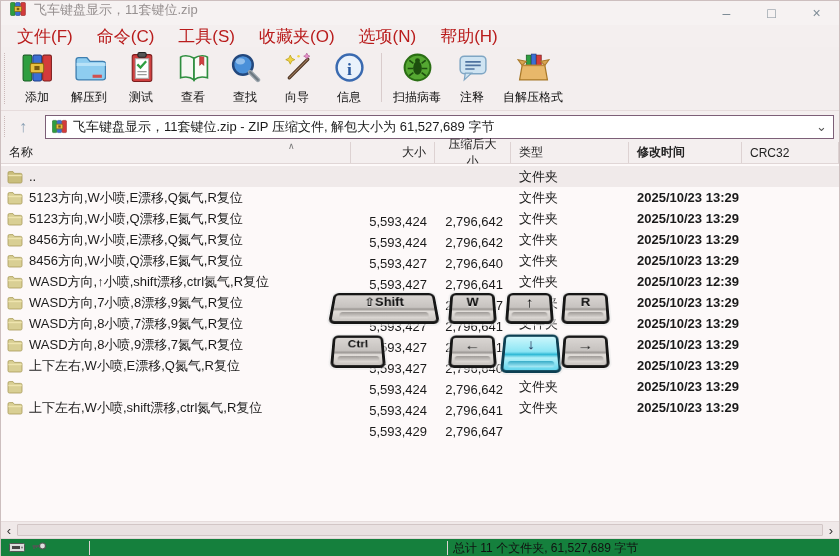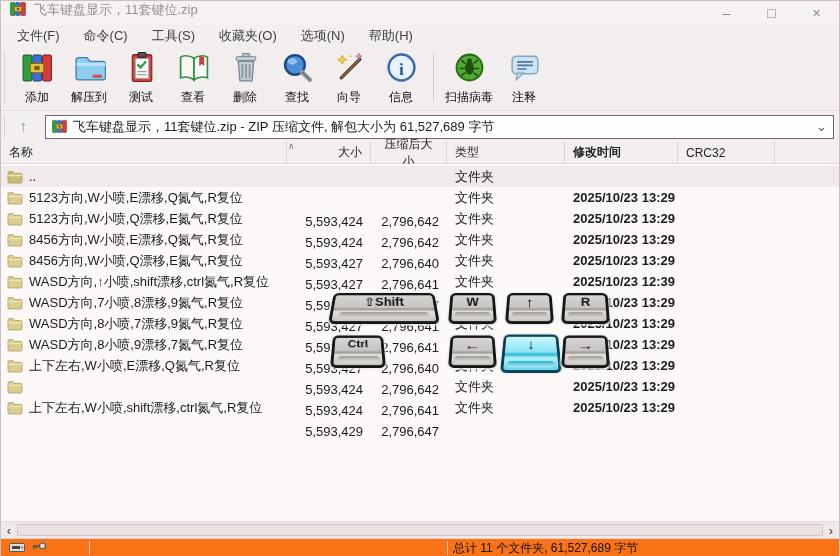"文件(F)" .menu-item { color: #404040 -> #b91c1c; font-size: 13px -> 17px }
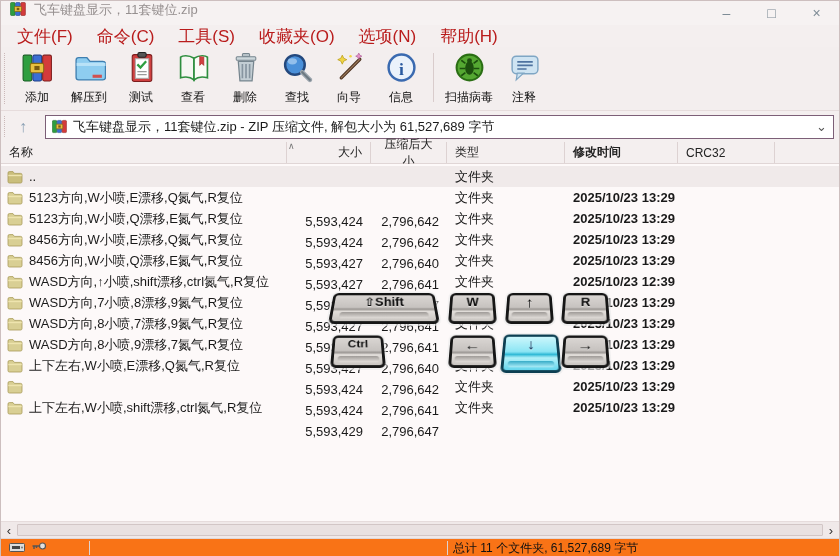"删除" div.tool { html: <div> <span><svg> <rect></rect> <rect></rect> <path></path> <path></path> </svg></span> <span>删除</span> </div> -> none }
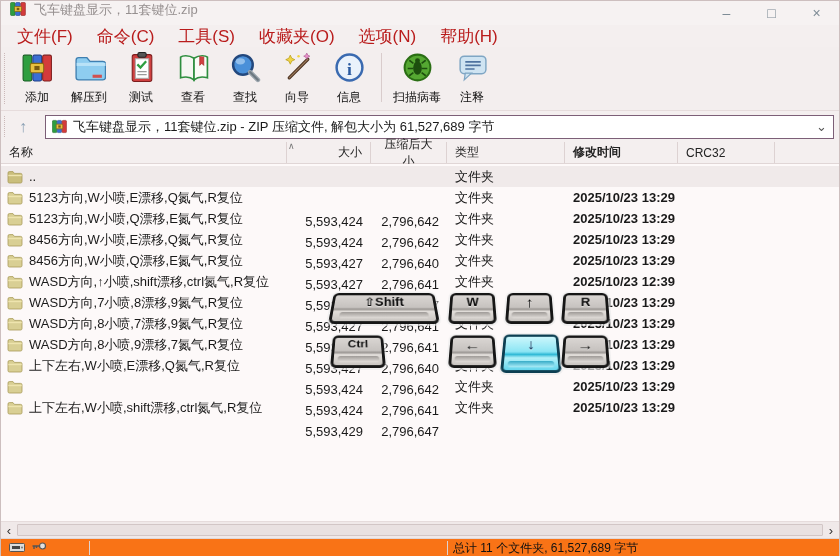"自解压格式" div.tool { html: none -> <div> <span><svg> <rect></rect> <rect></rect> <rect></rect> <path></path> <path></path> <path></path> </svg></span> <span>自解压格式</span> </div> }
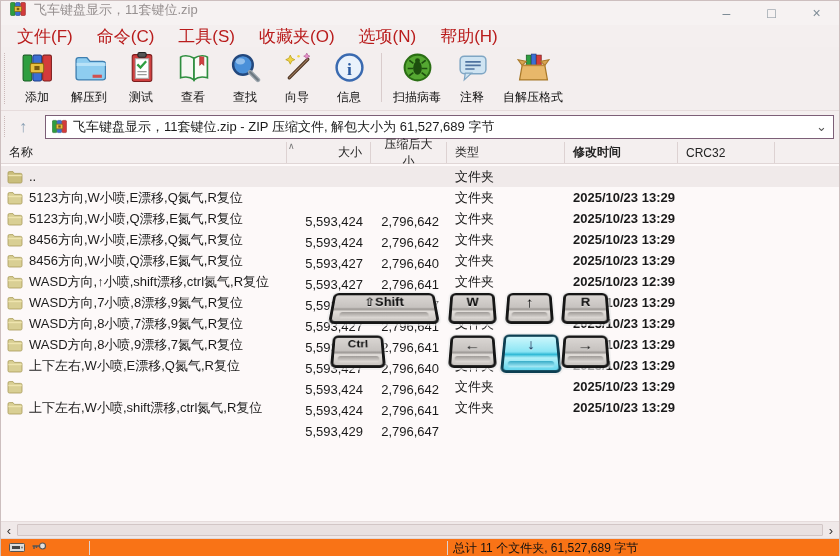"名称" .c0 { width: 286px -> 350px }
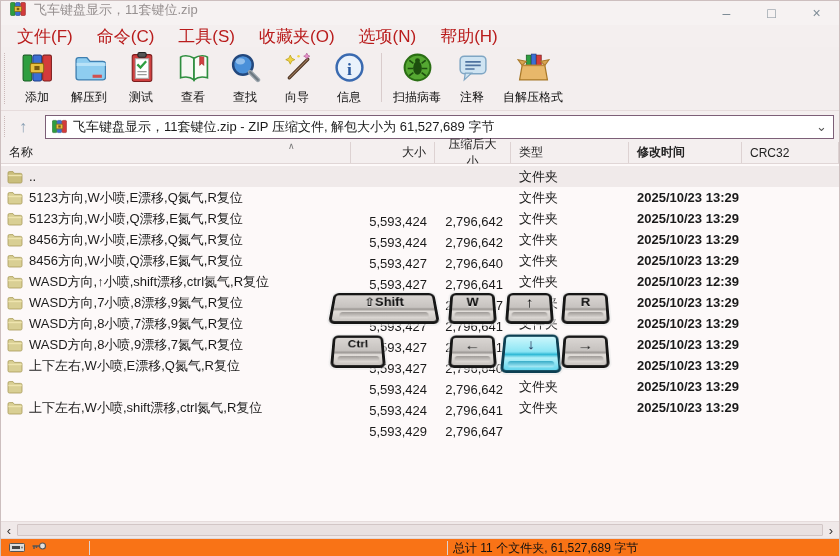"总计 11 个文件夹, 61,527,689 字节" .statusbar { background: #f97316 -> #15803d }
